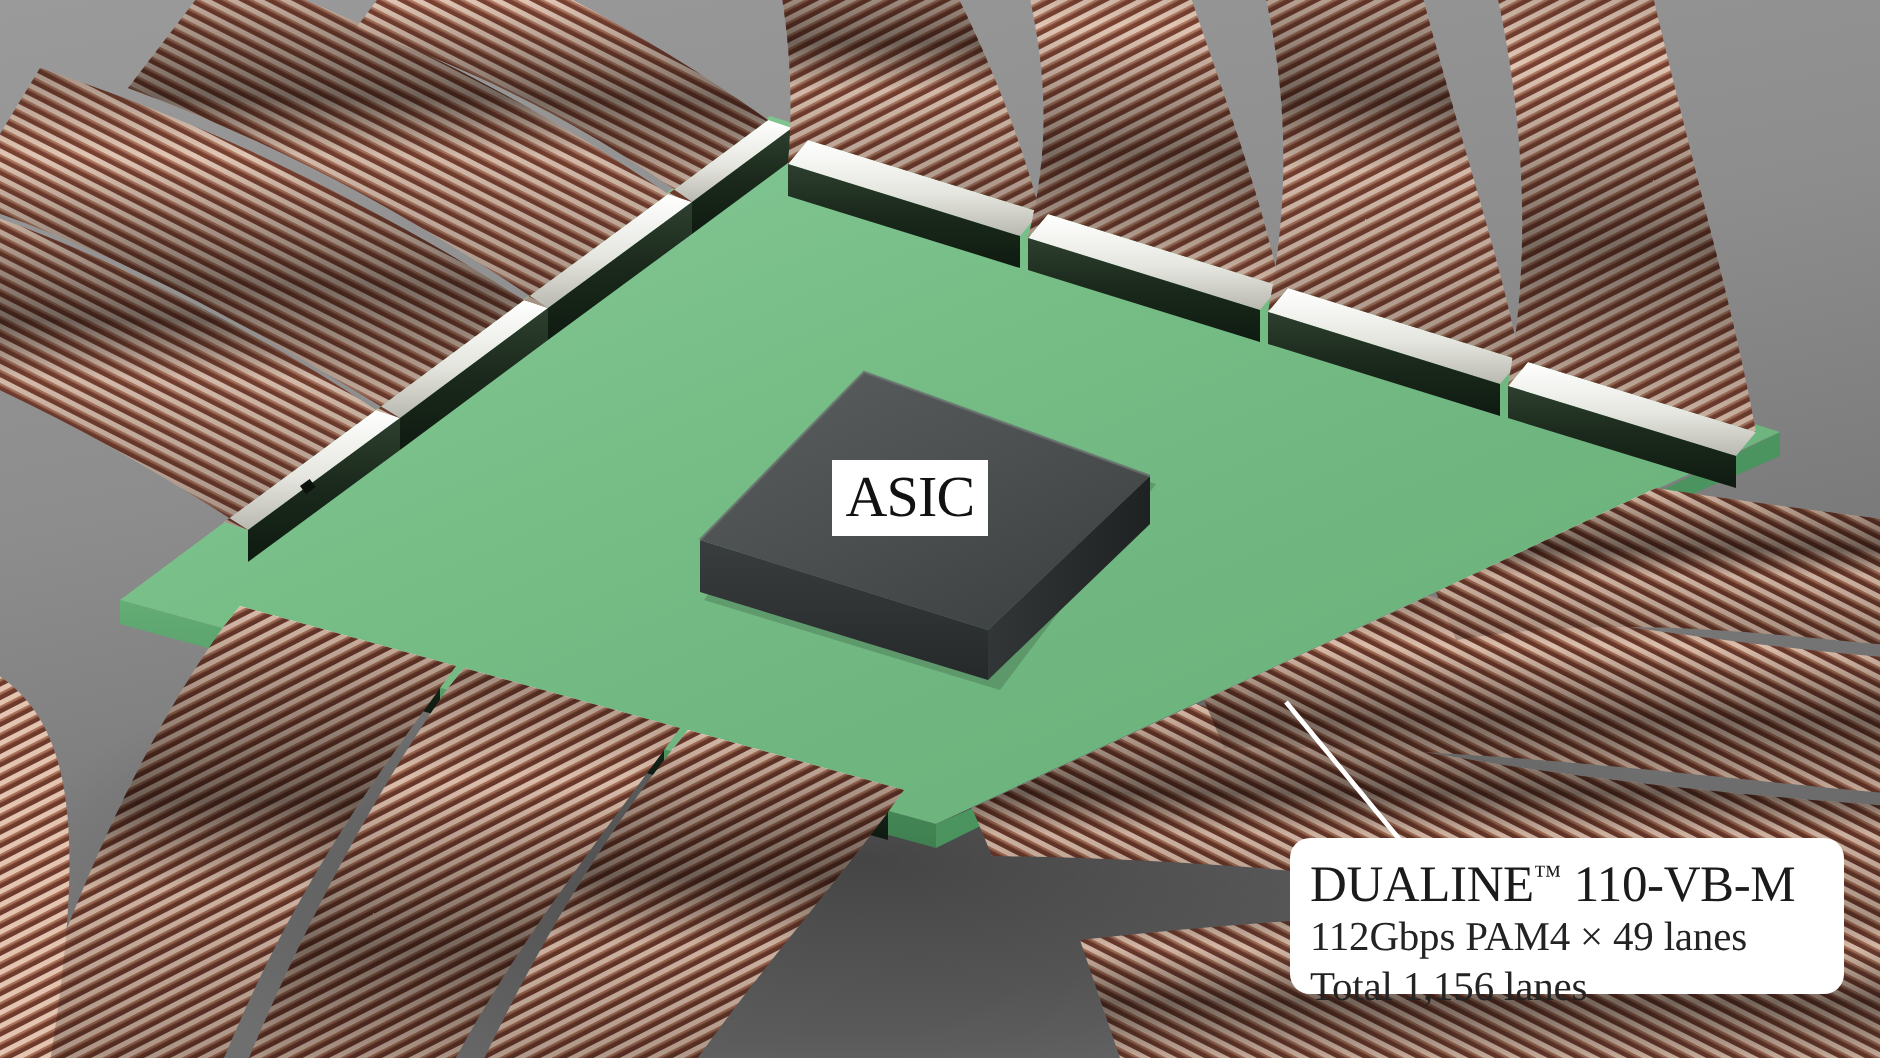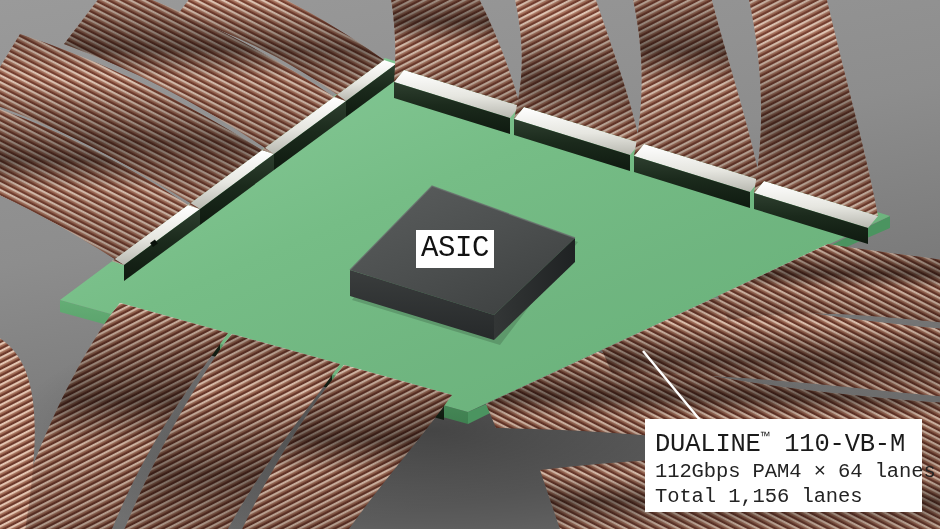"ASIC" #stage { font-family: Liberation Mono, monospace -> Liberation Serif, serif }
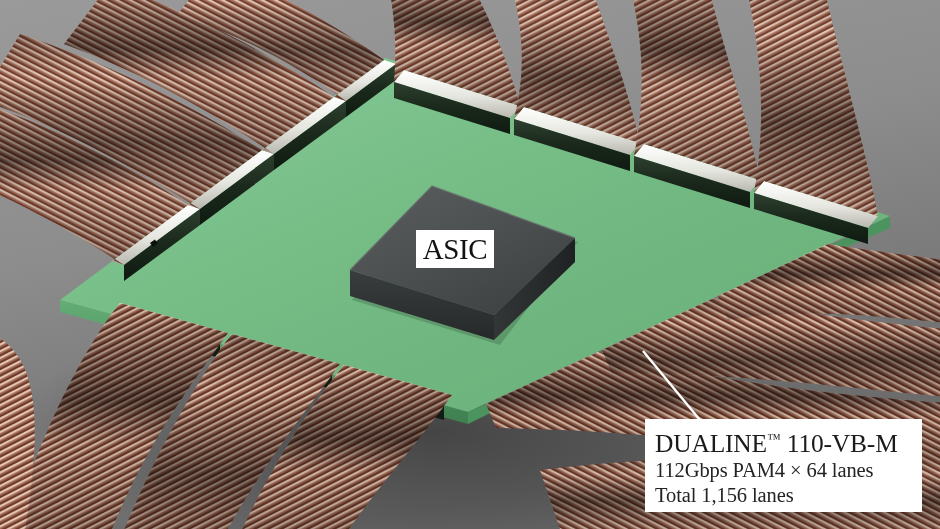"DUALINE™ 110-VB-M" #callout { border-radius: none -> 10px; height: 93px -> 78px }
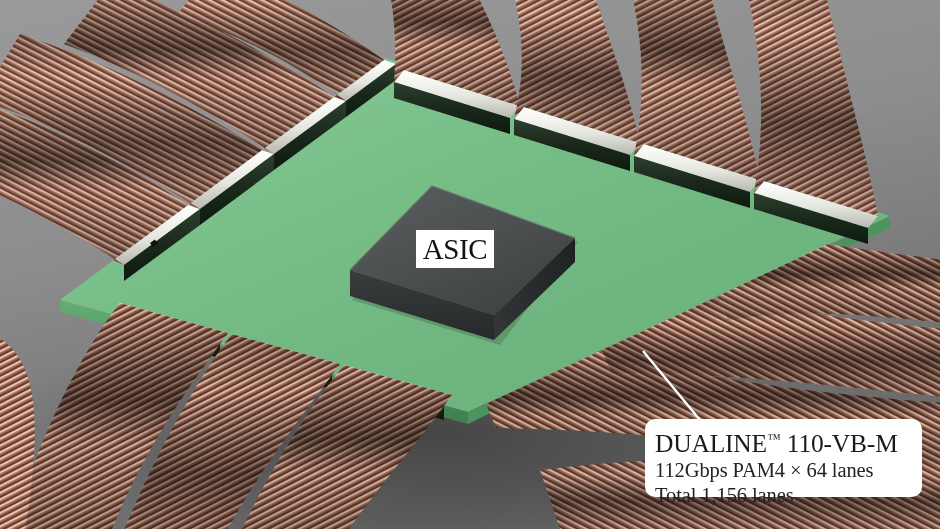"112Gbps PAM4 × 64 lanes" div.line-sub { text: 64 -> 49 }
